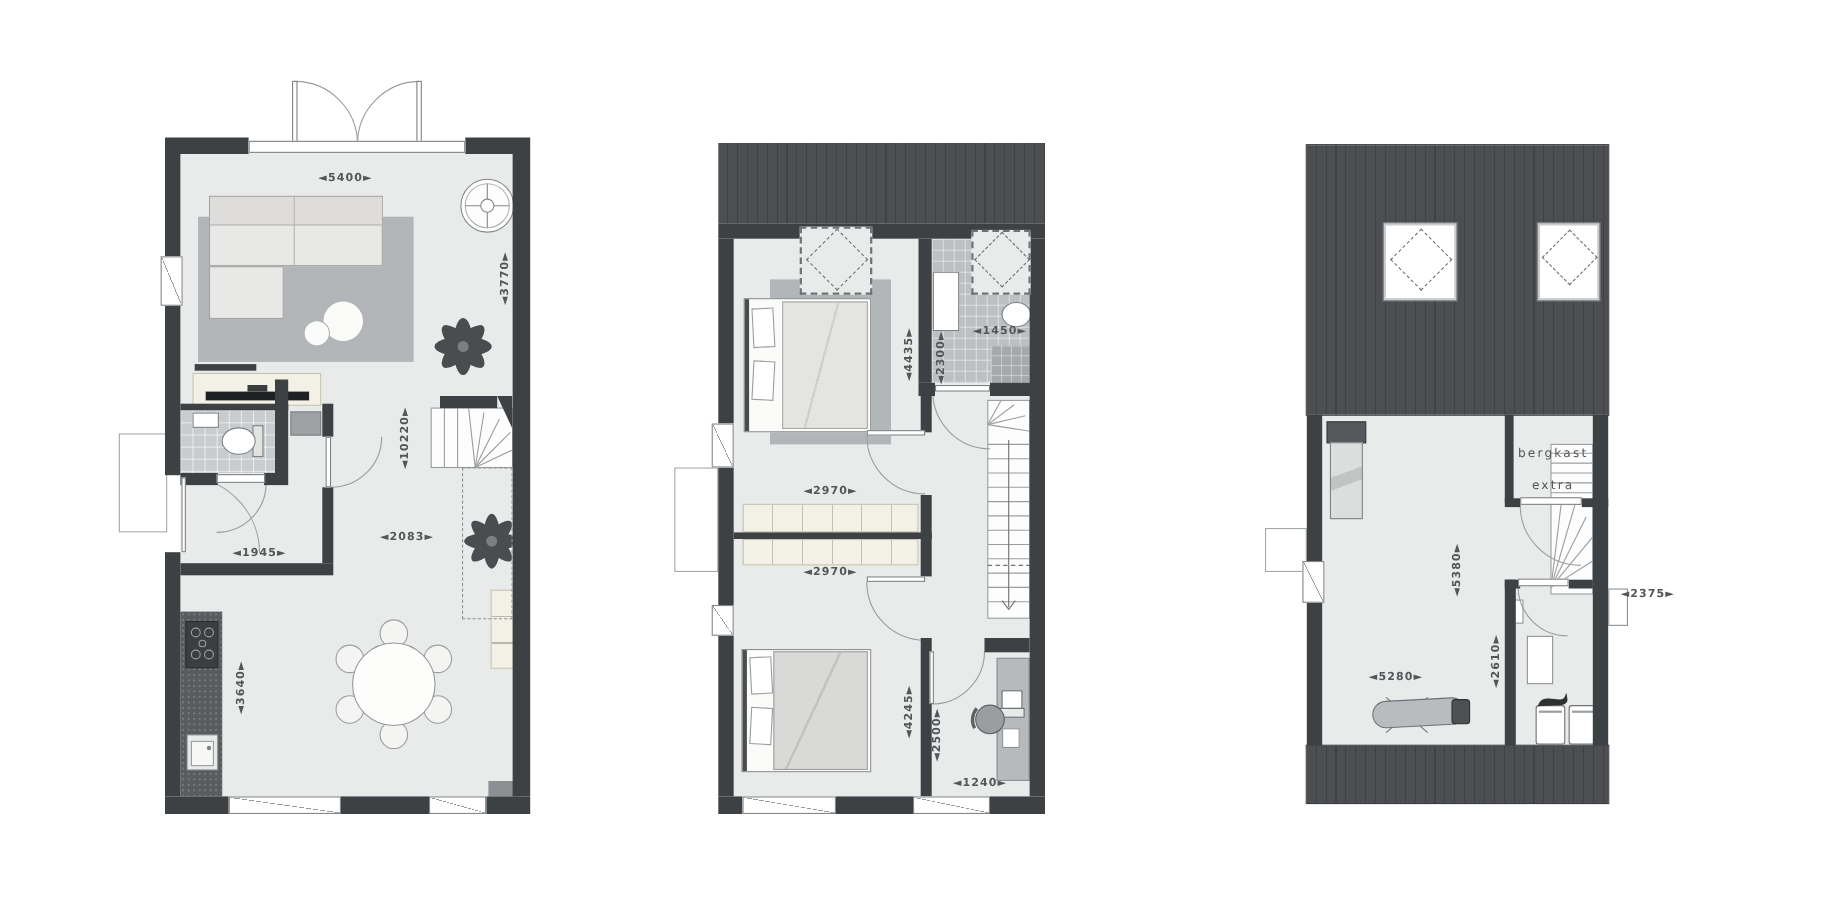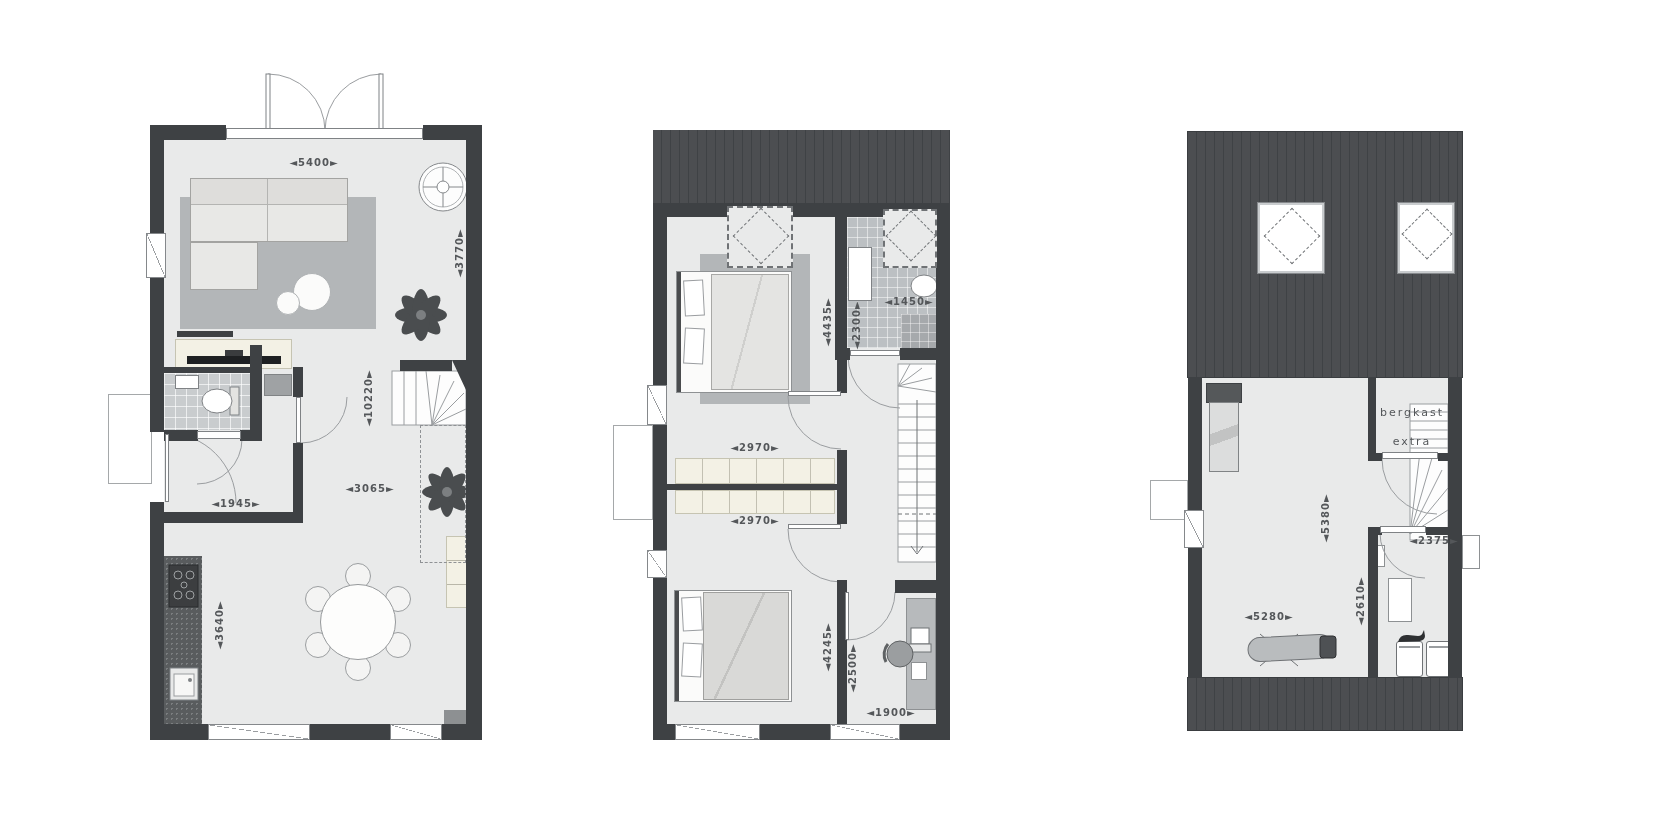"◄3065►" span.dim { text: 3065 -> 2083 }
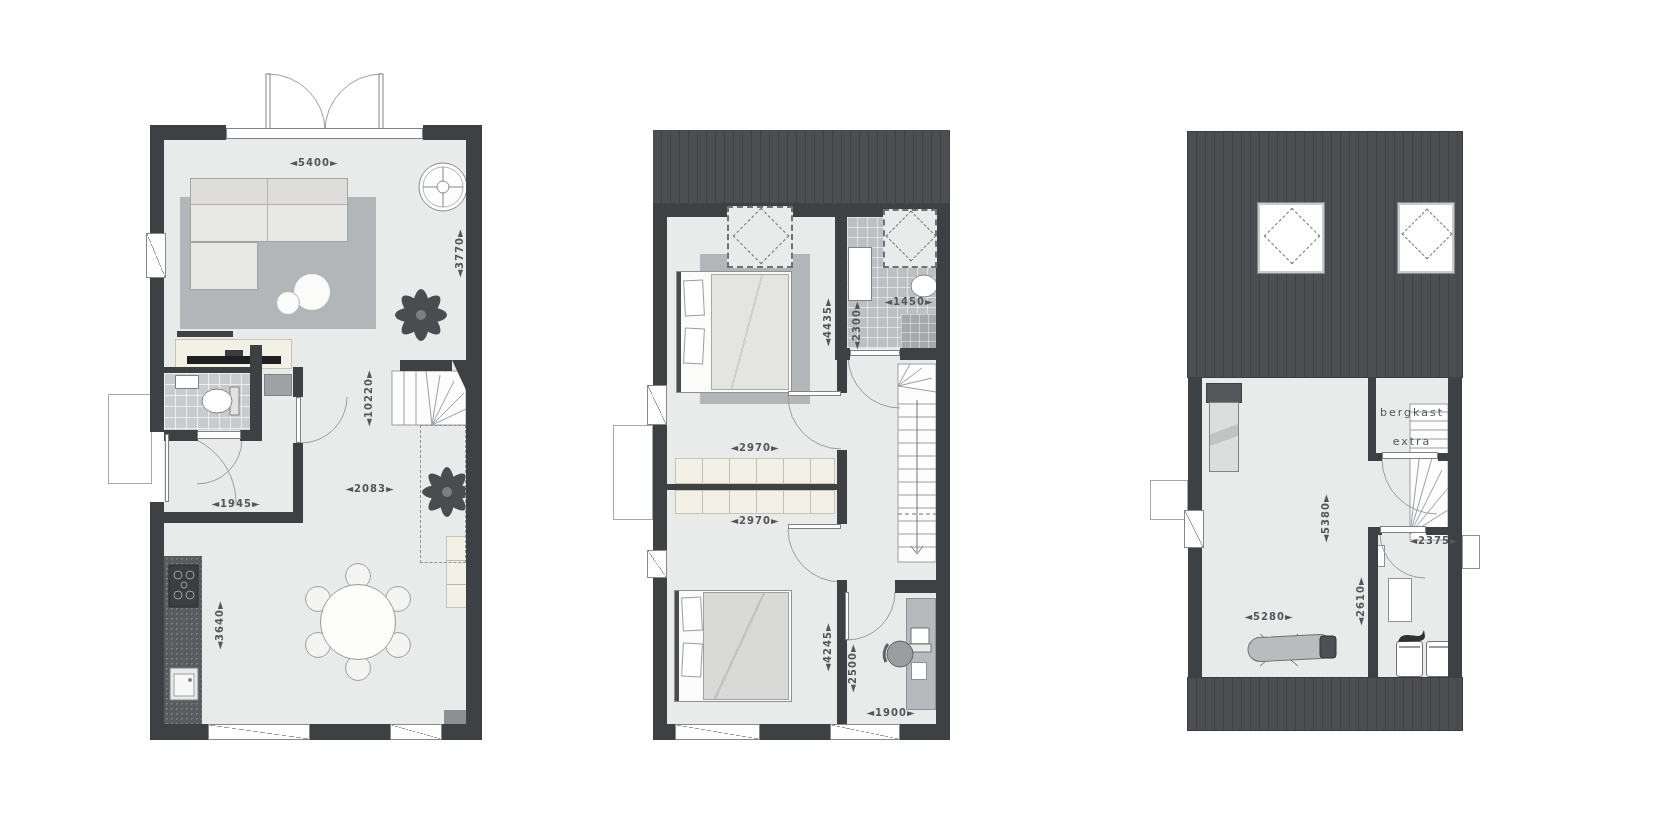"◄2375►" span.dim { left: 1434px -> 1498px }
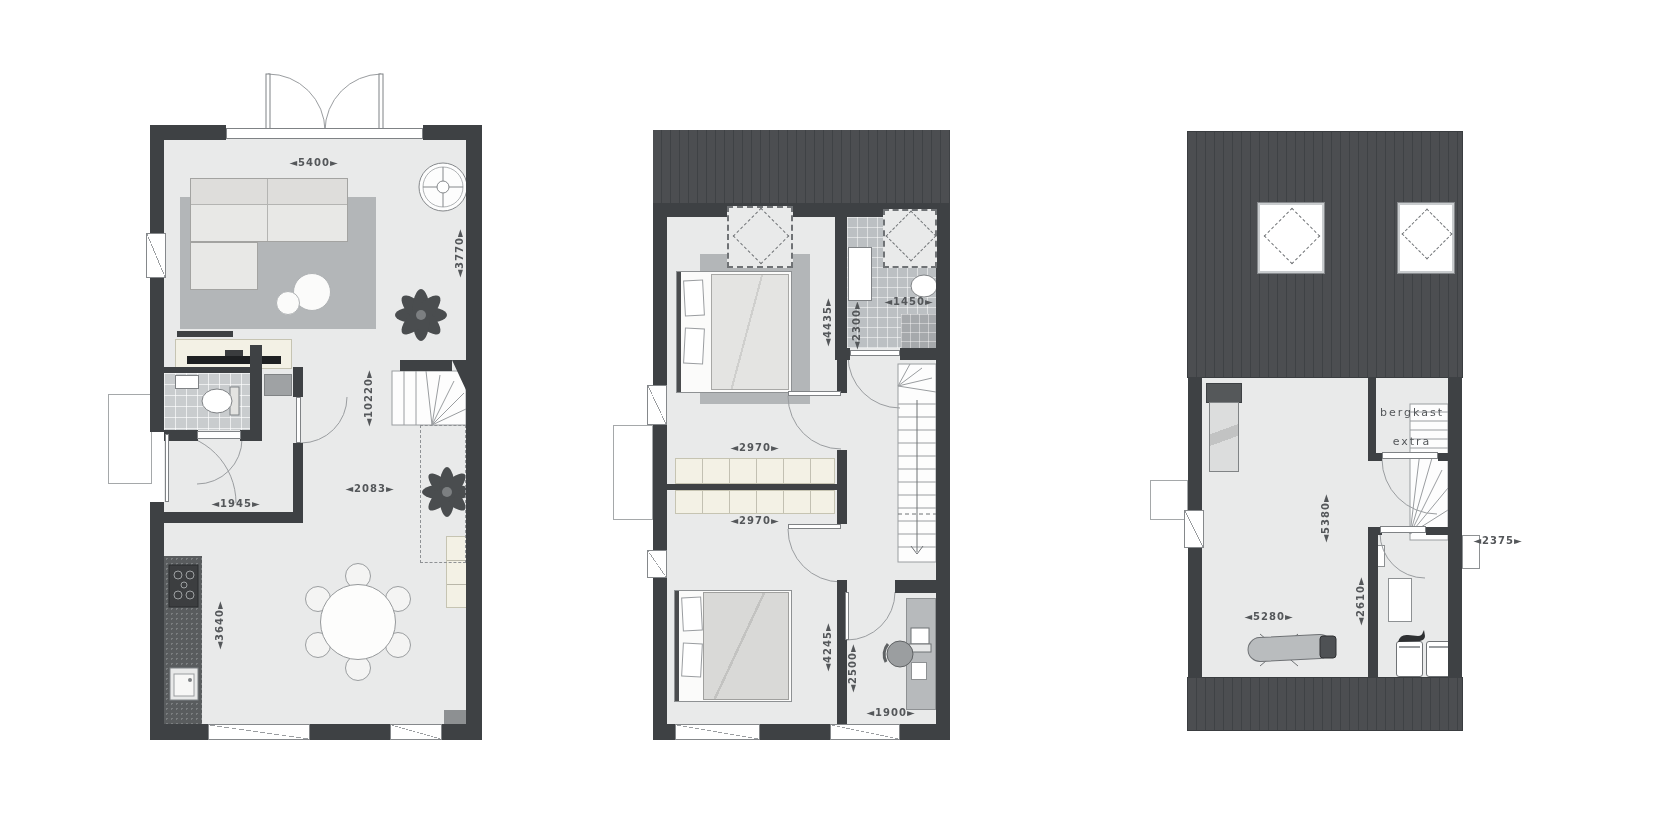"◄1900►" span.dim { text: 1900 -> 1240 }
